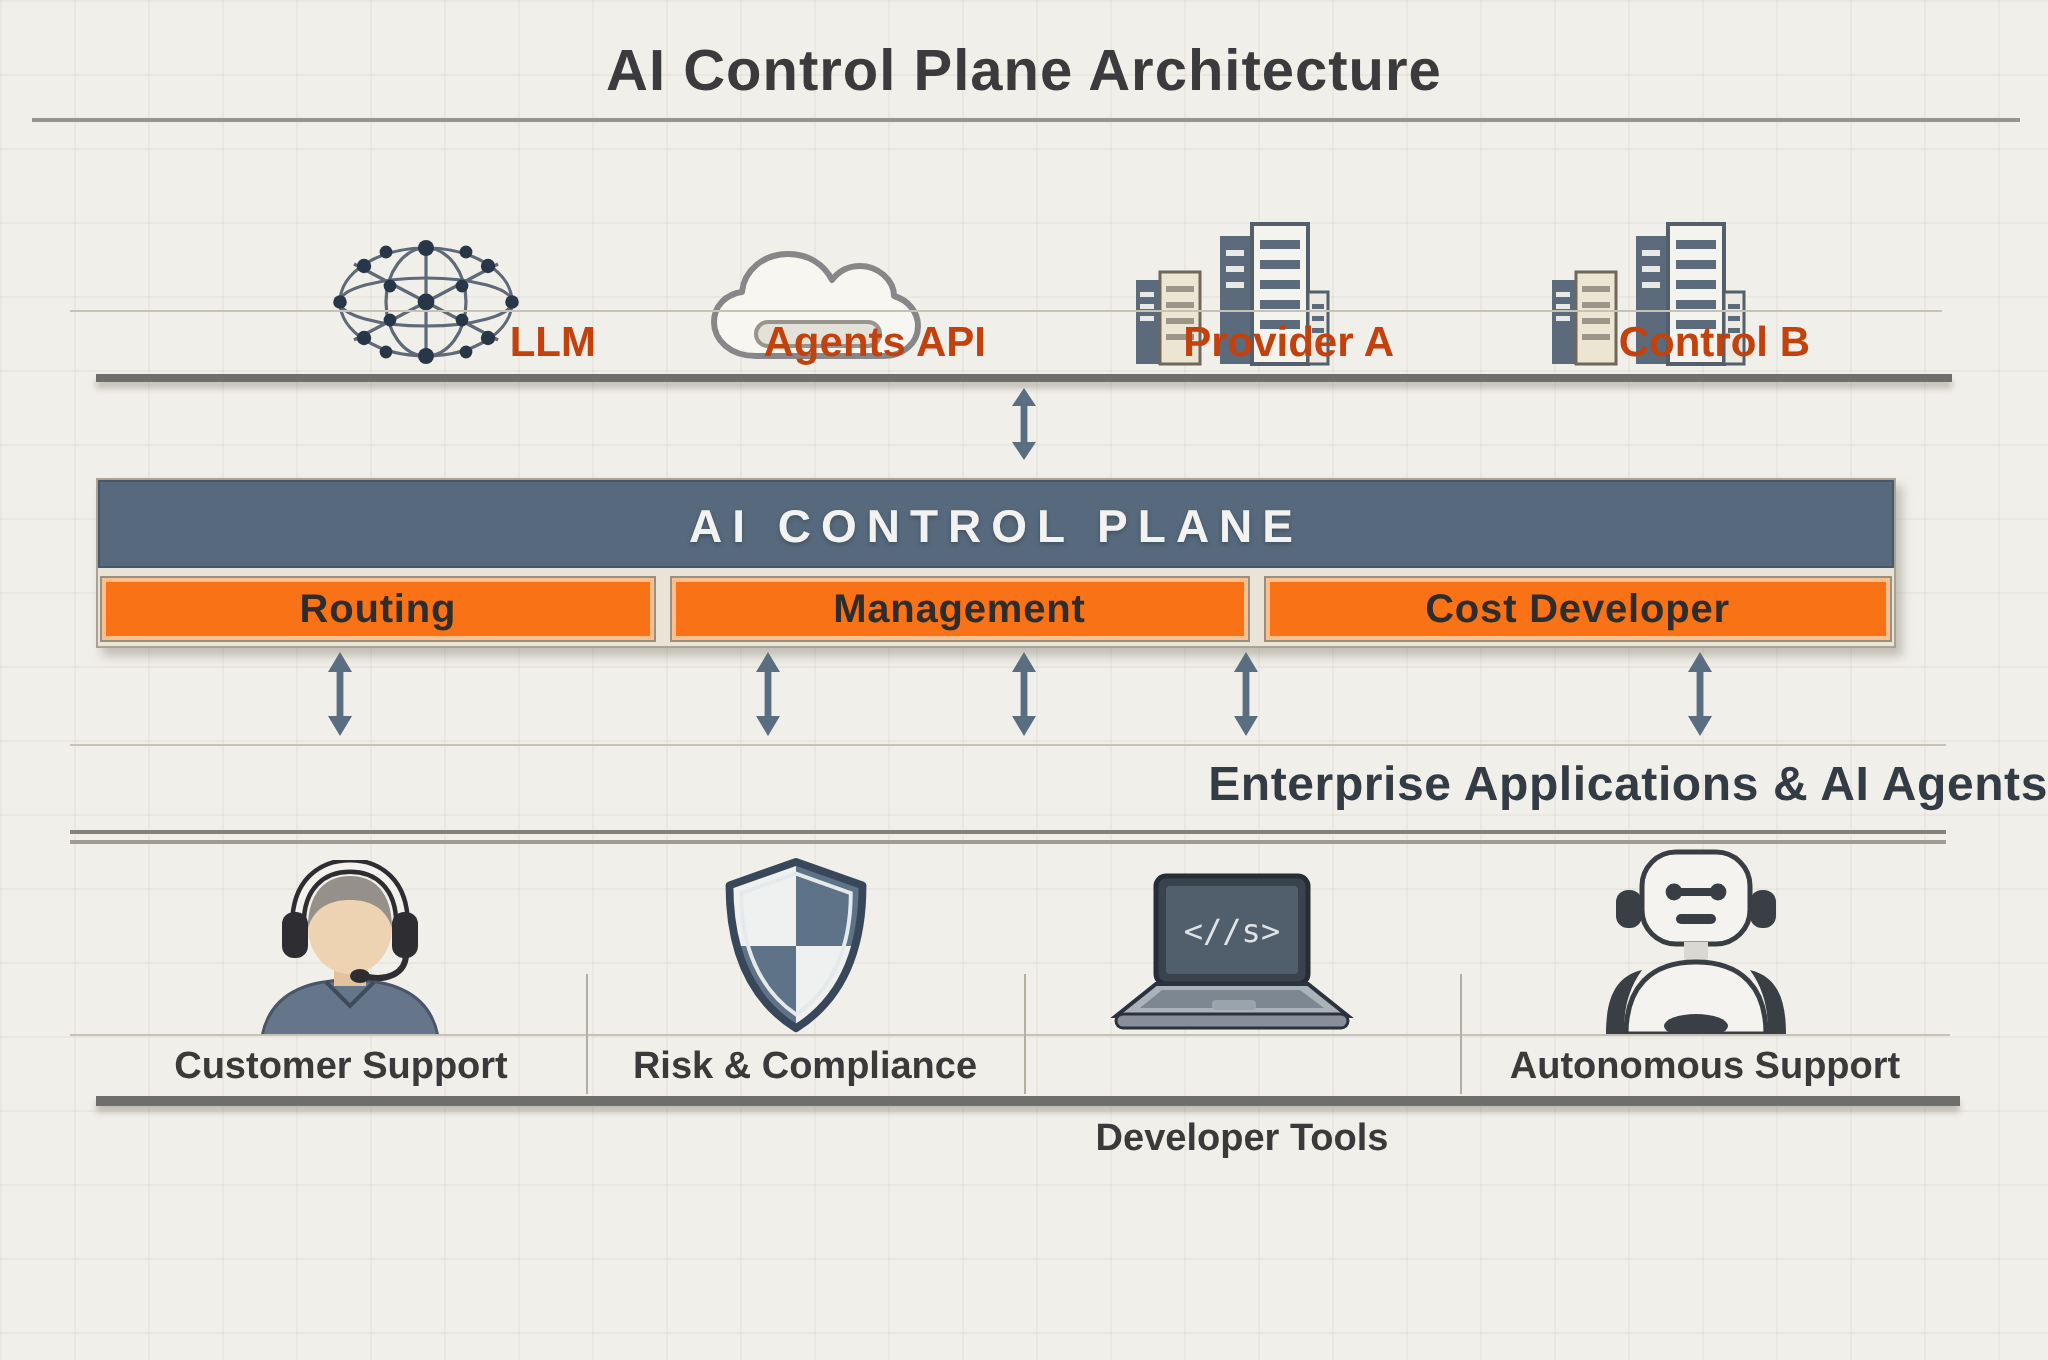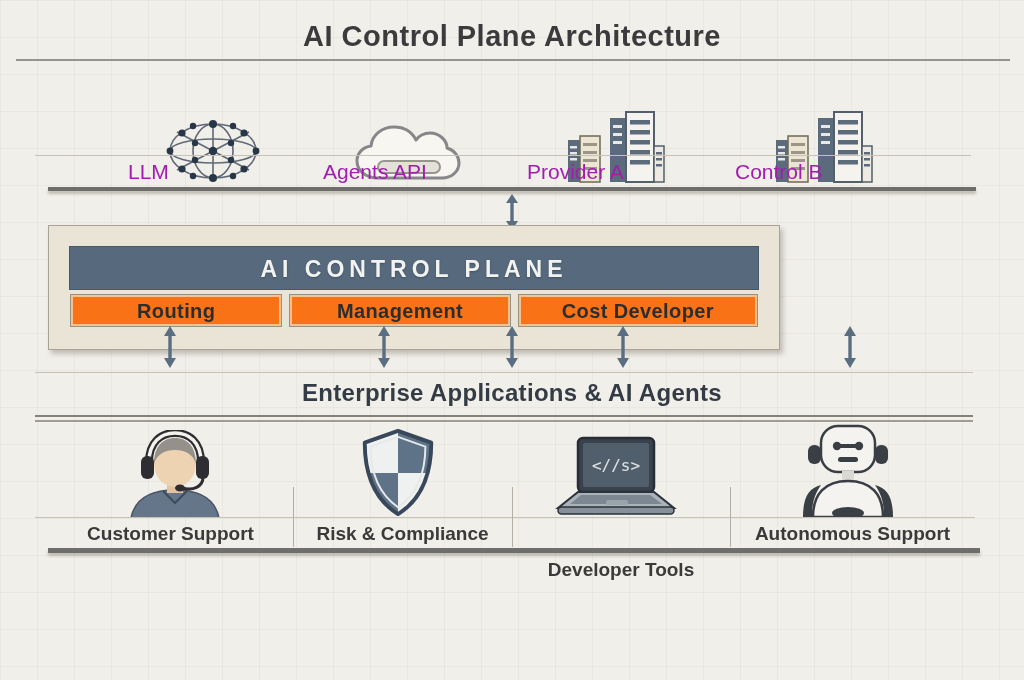"LLM" .top-label { color: #a21caf -> #c2410c; font-weight: 400 -> 700; text-align: left -> right }
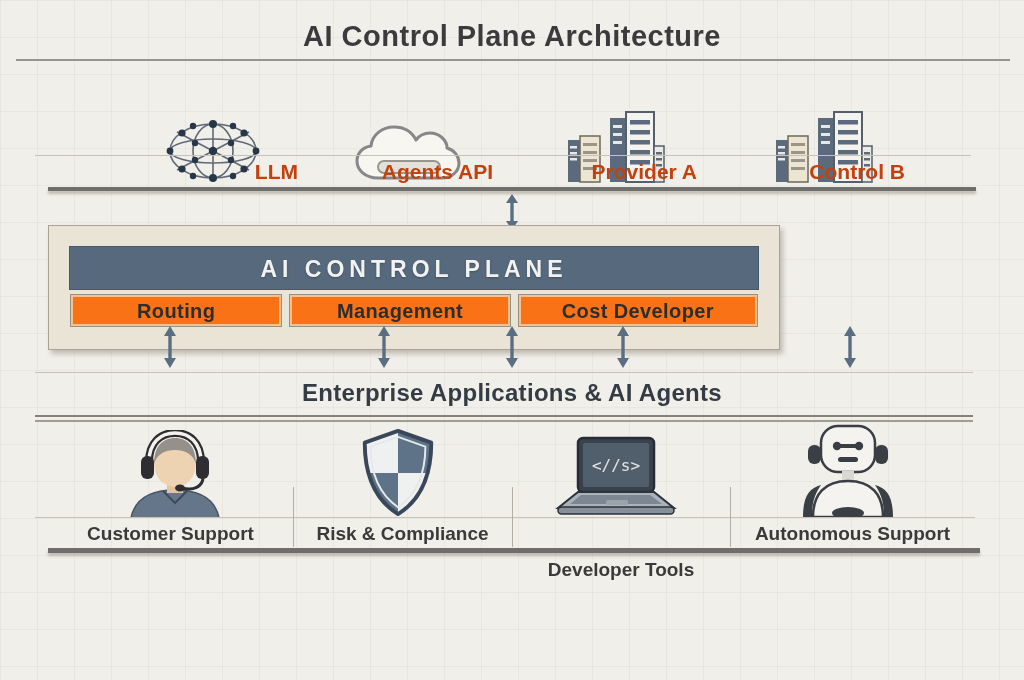"AI CONTROL PLANE" .cp-block { padding: 20px -> 0; top: 225px -> 239px; width: 732px -> 900px }
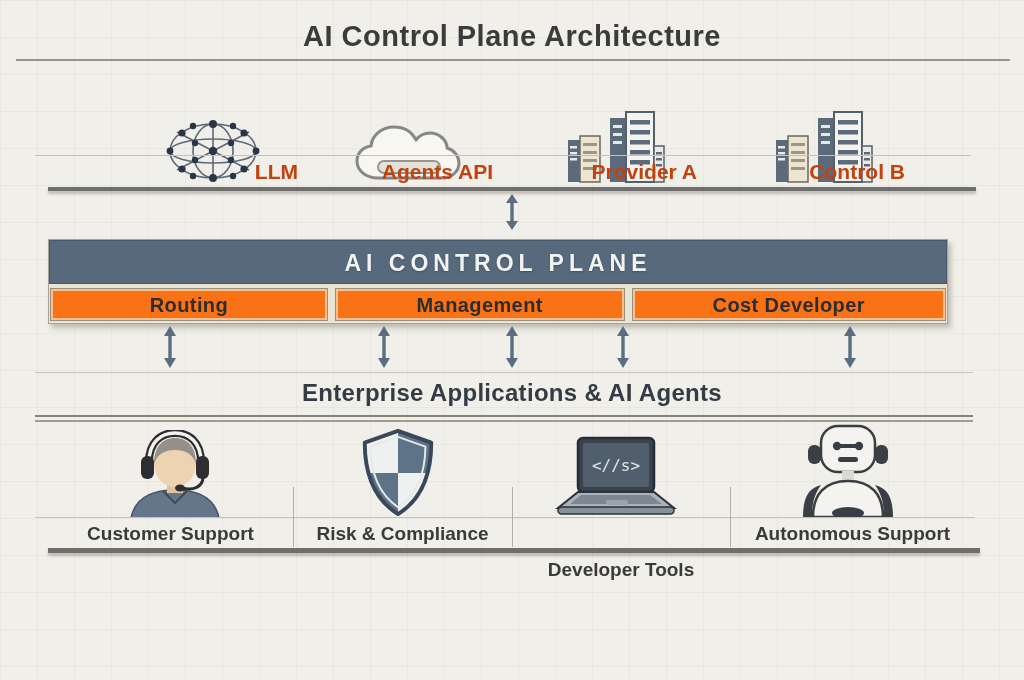"Enterprise Applications & AI Agents" .ent-title { text-align: center -> right }
